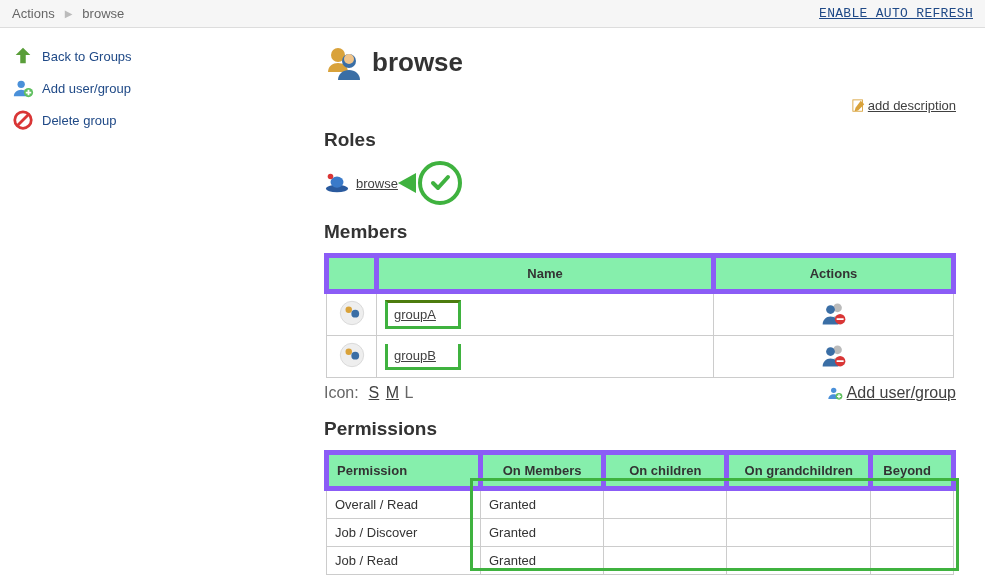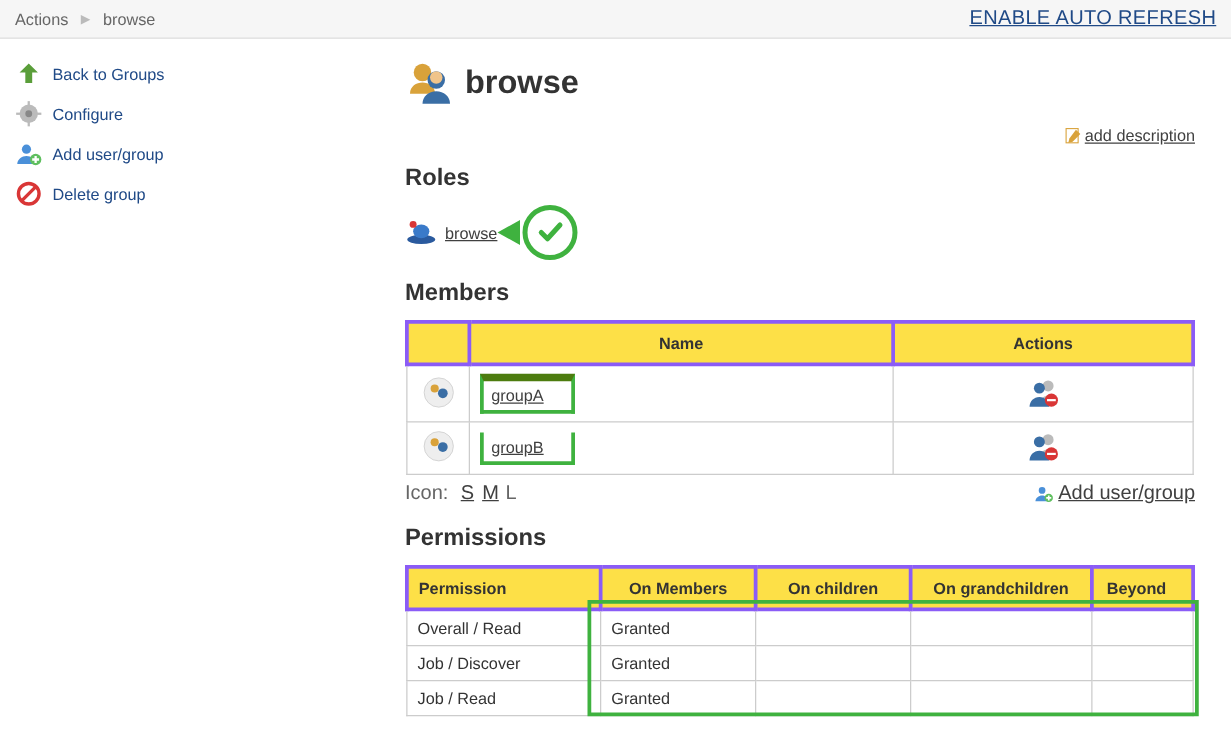"ENABLE AUTO REFRESH" .auto-refresh { font-family: none -> Liberation Mono, monospace; font-size: 16px -> 13px }
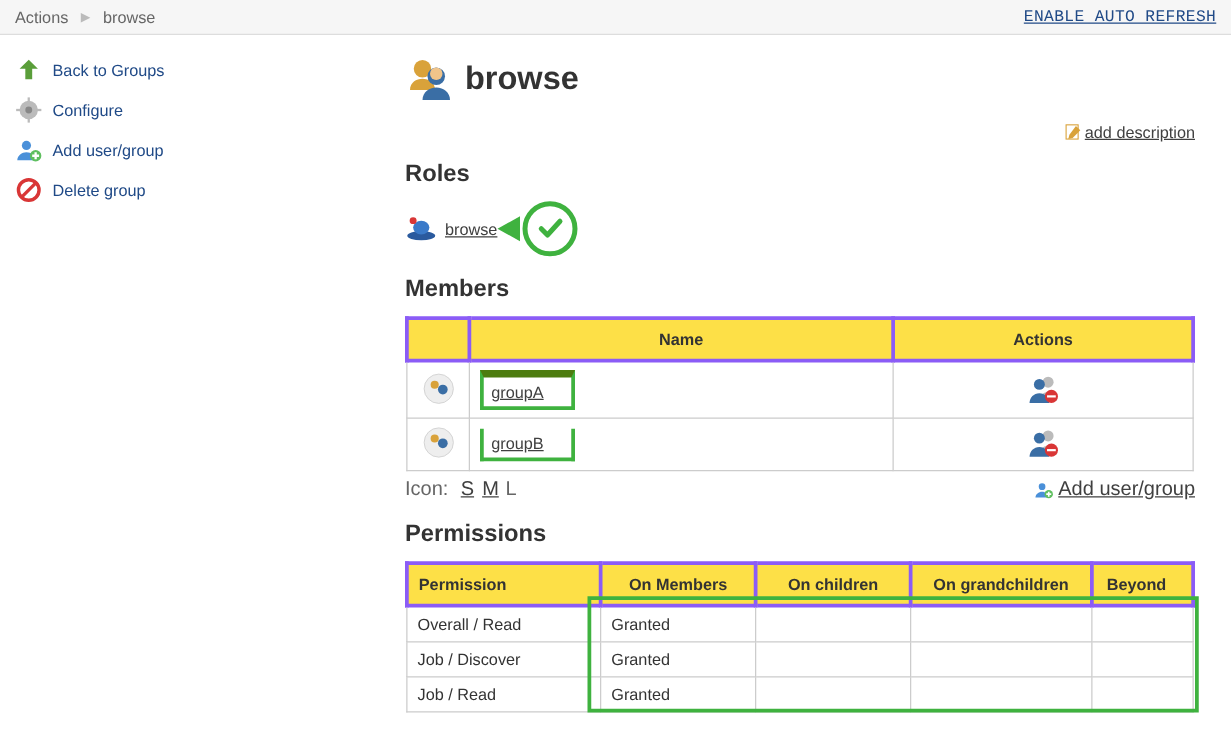"Configure" div.side-item { html: <div> <svg> <circle></circle> <circle></circle> <g> <rect></rect> <rect></rect> <rect></rect> <rect></rect> </g> </svg> <a>Configure</a> </div> -> none }
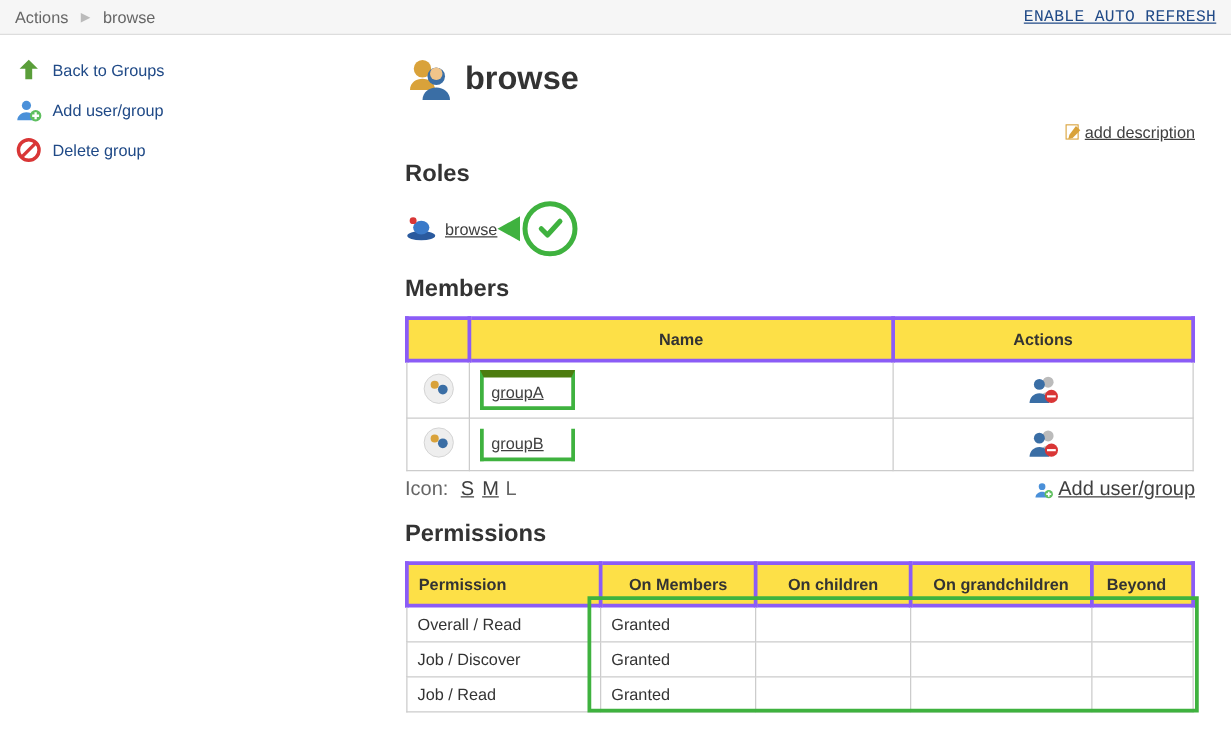"Name" table.grid th { background: #fde047 -> #86efac; border: 3px solid #8b5cf6 -> 5px solid #8b5cf6 }
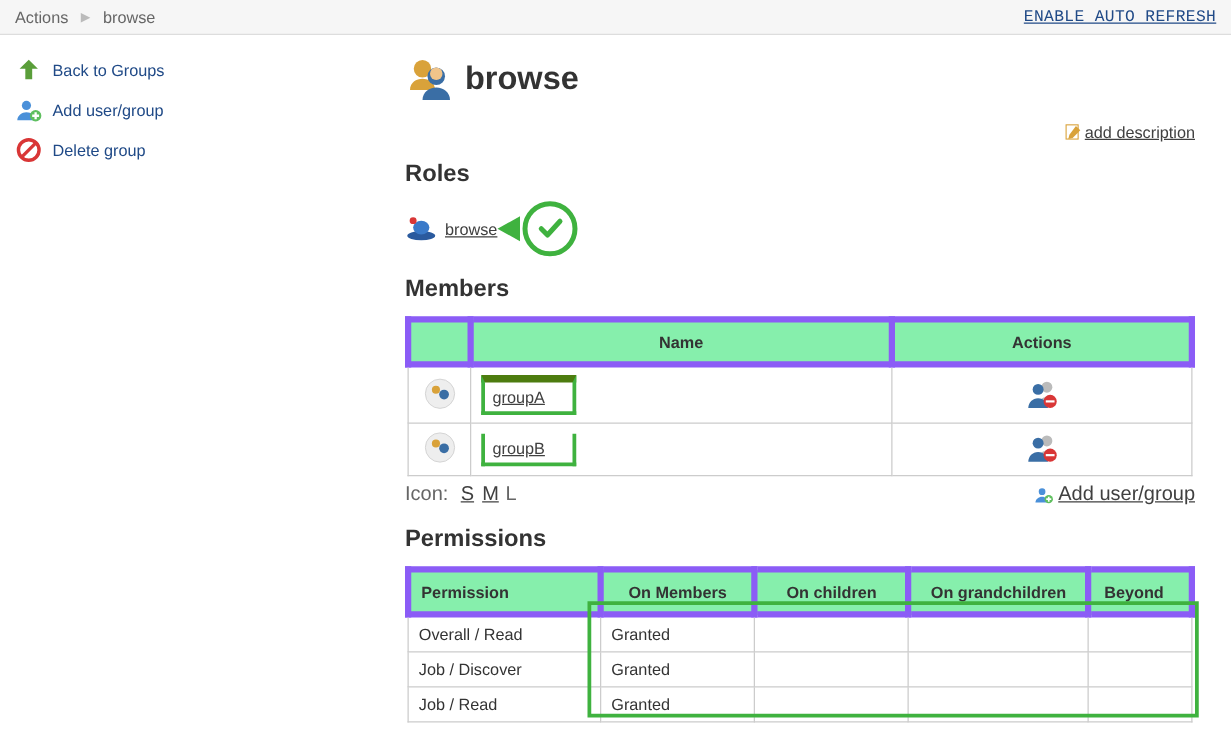"groupA" .green-box-td.first { border-top: 6px solid #4d7c0f -> 3px solid #4d7c0f }
